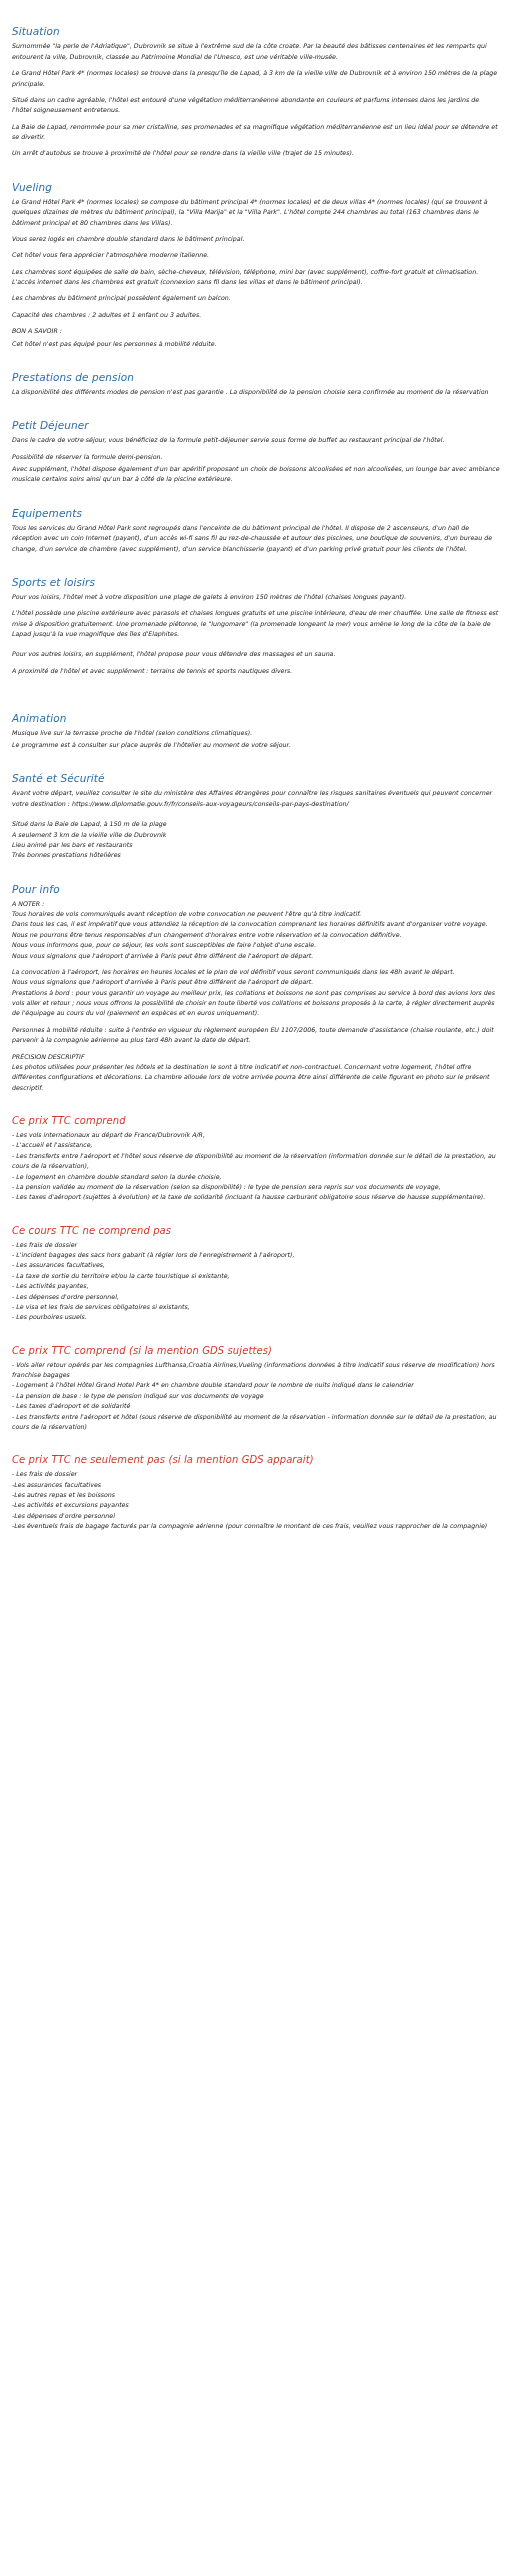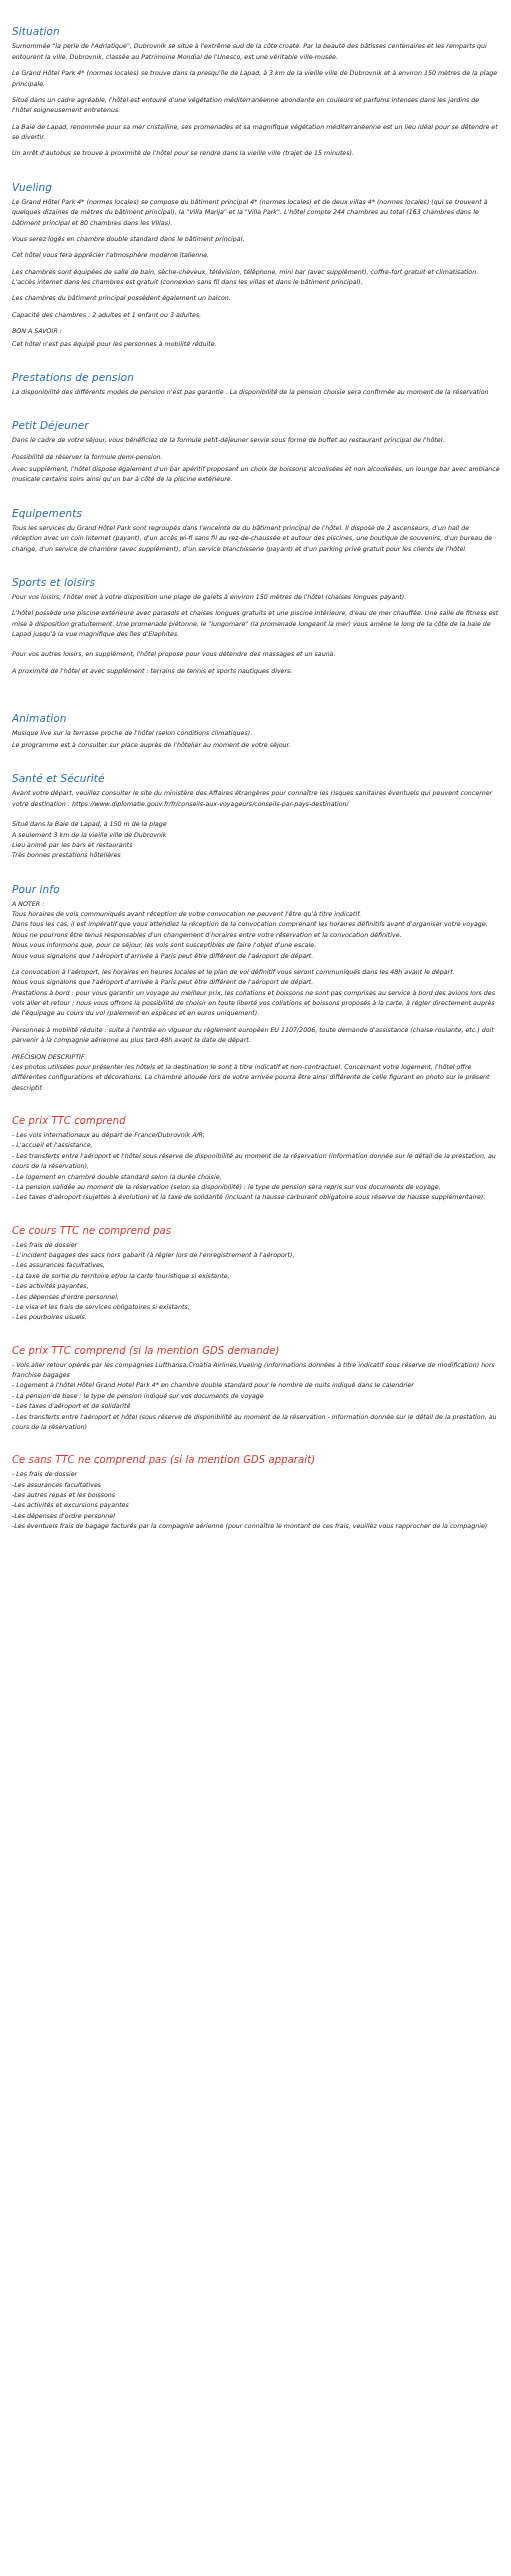"Ce prix TTC comprend (si" h2.section-title { text: demande -> sujettes }
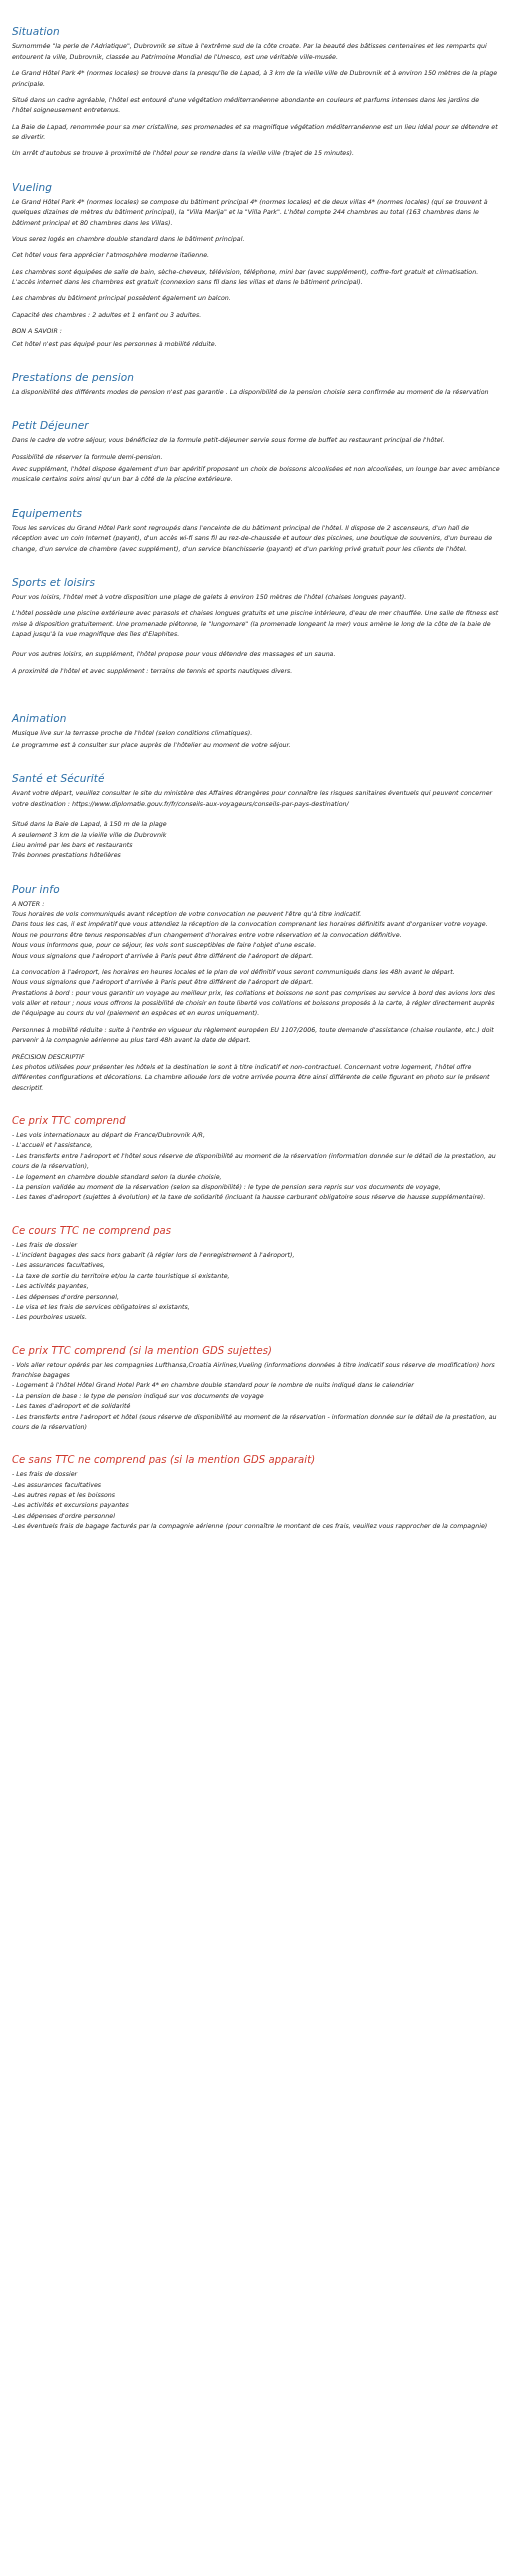"Ce sans TTC ne comprend" h2.section-title { text: sans TTC ne comprend -> prix TTC ne seulement }
